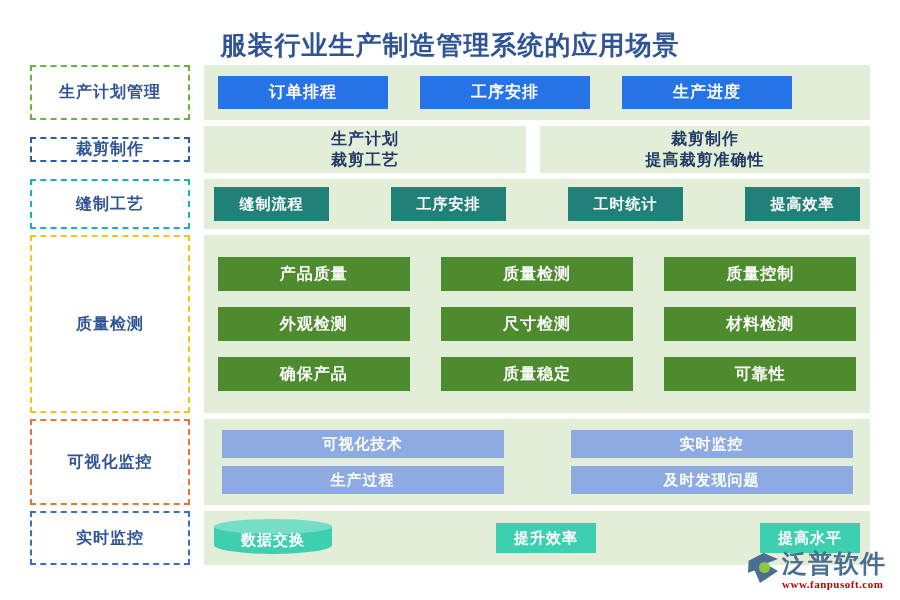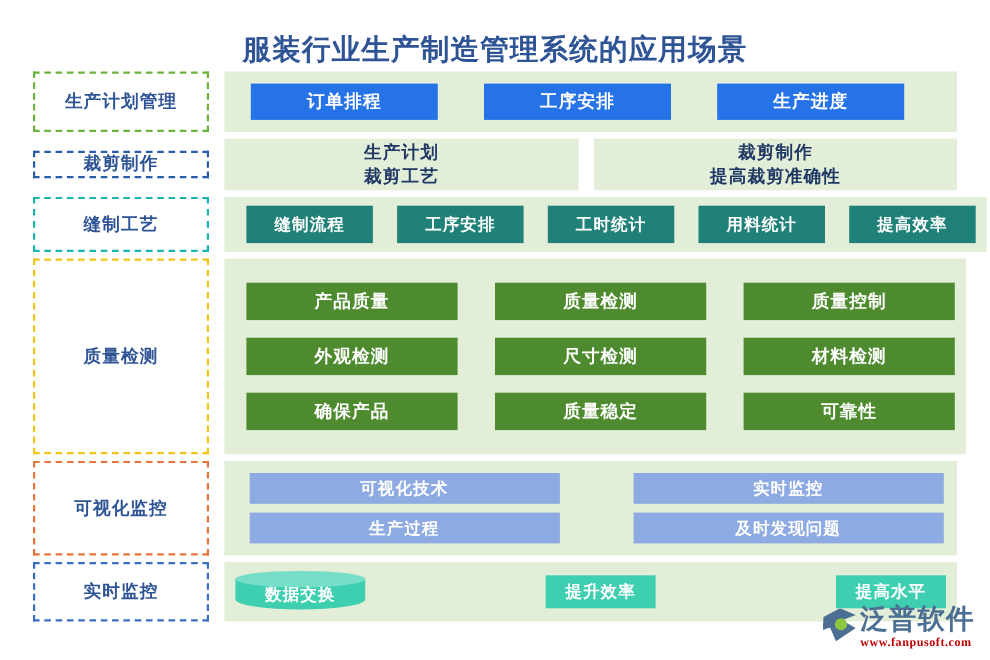"订单排程" .chip { margin-left: 10px -> none }
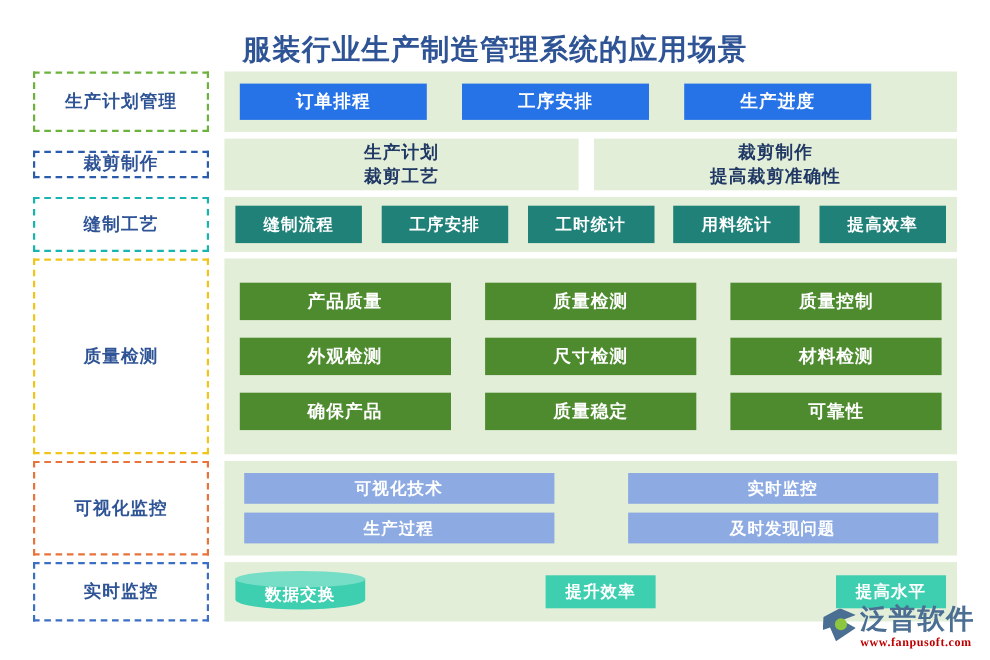"用料统计" div.chip { html: <div>用料统计</div> -> none }
